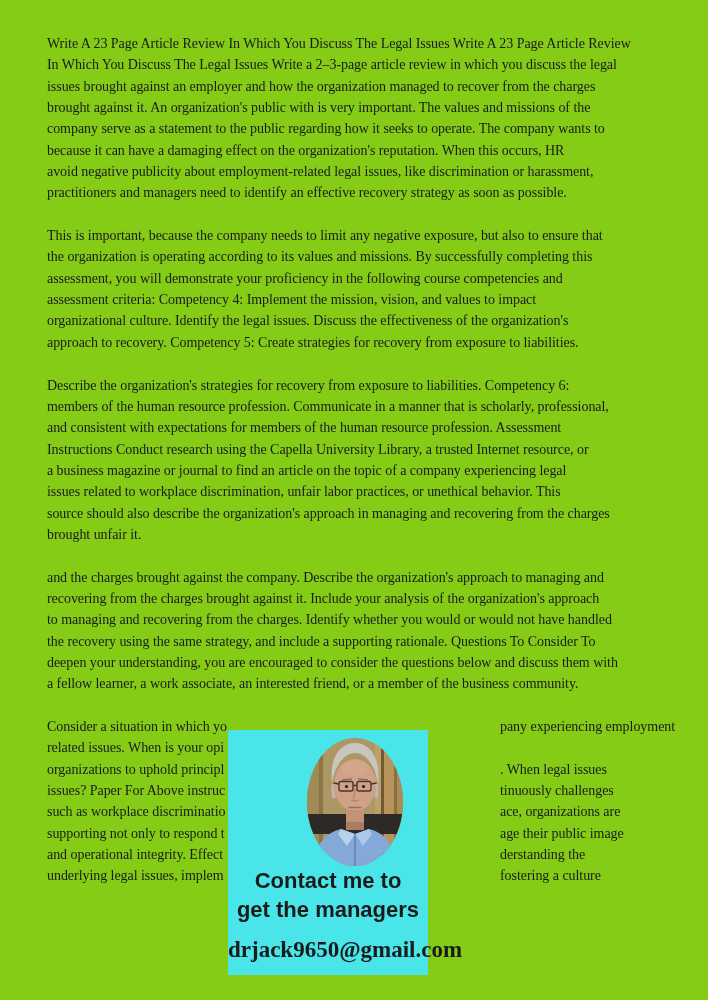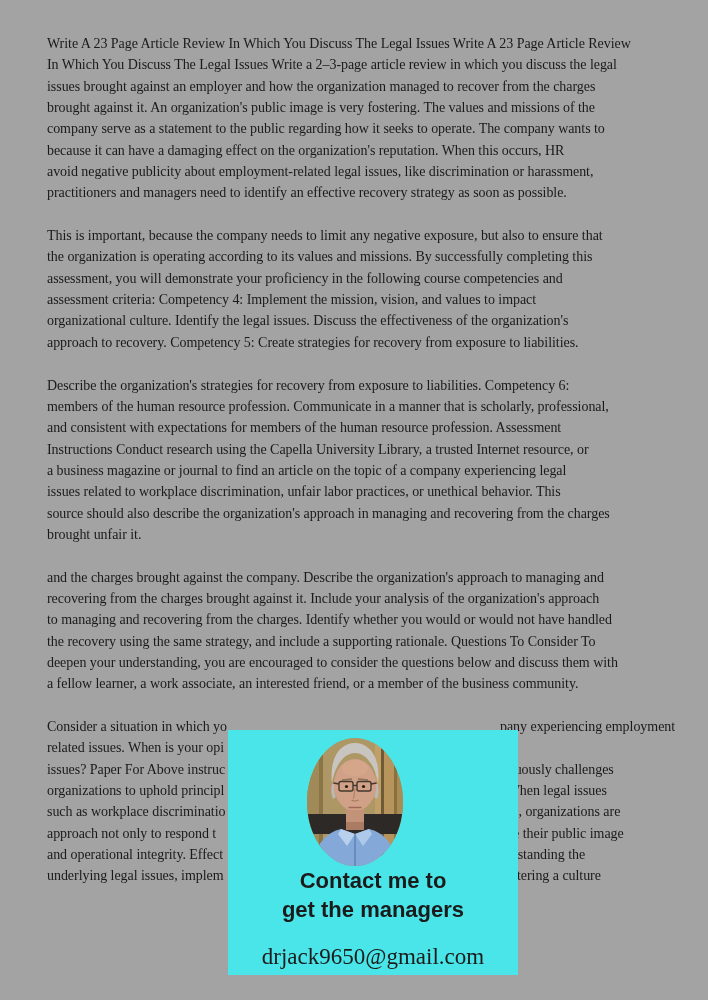"Write A 23 Page Article" .page { background: #a3a3a3 -> #84cc16 }
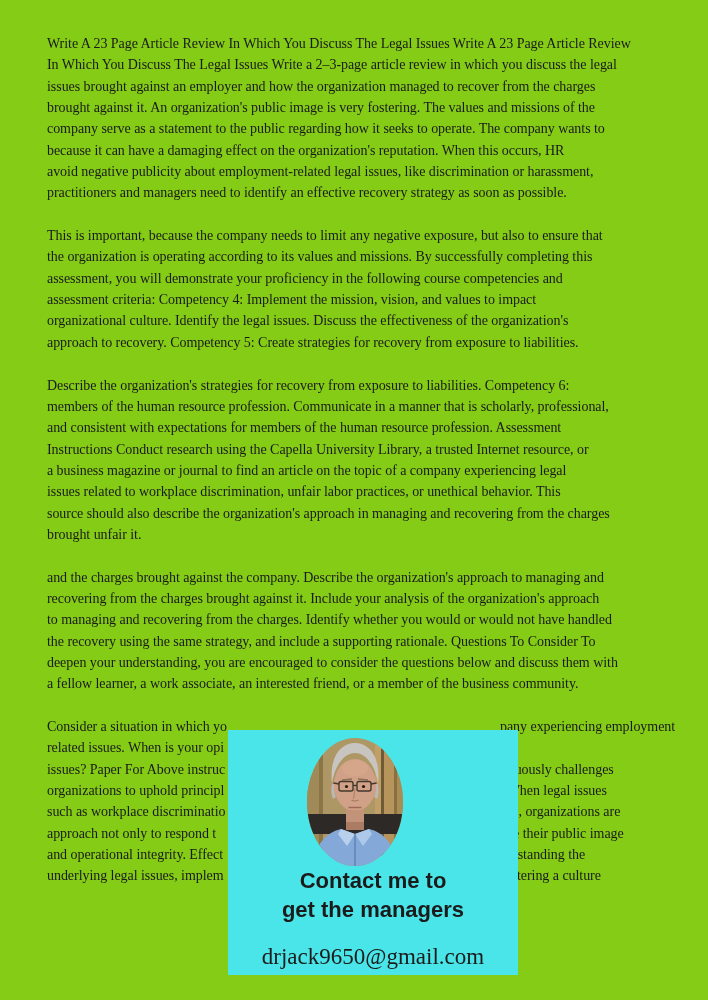"brought against it. An organization's" div.line { text: image is very fostering -> with is very important }
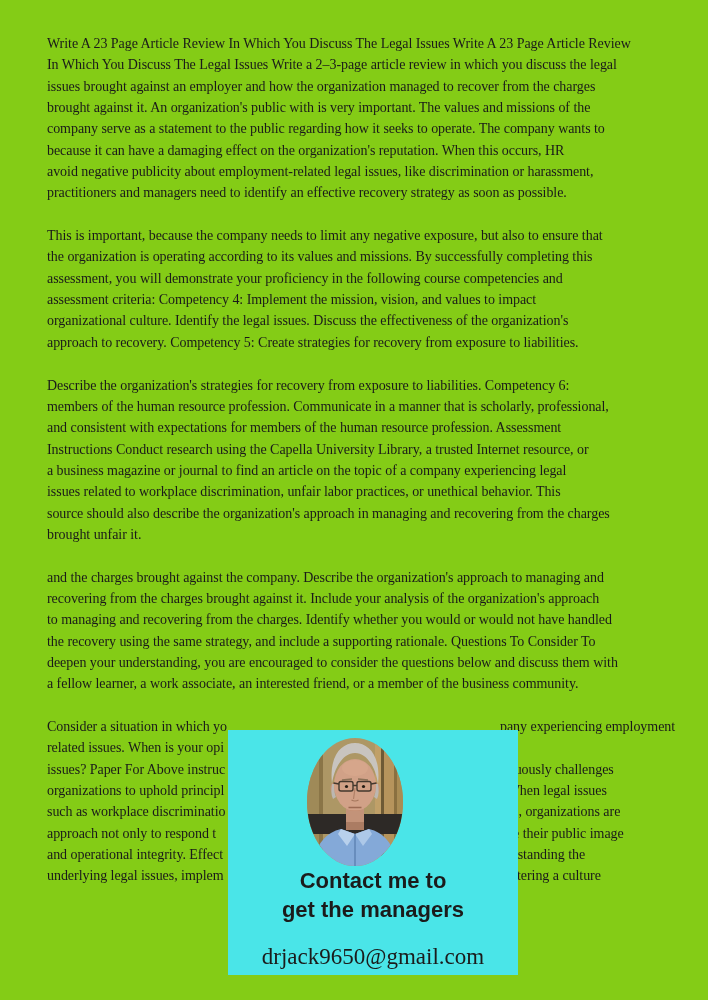"issues? Paper For Above instruc" div.line { order: before "organizations to uphold principl" -> after "organizations to uphold principl" }
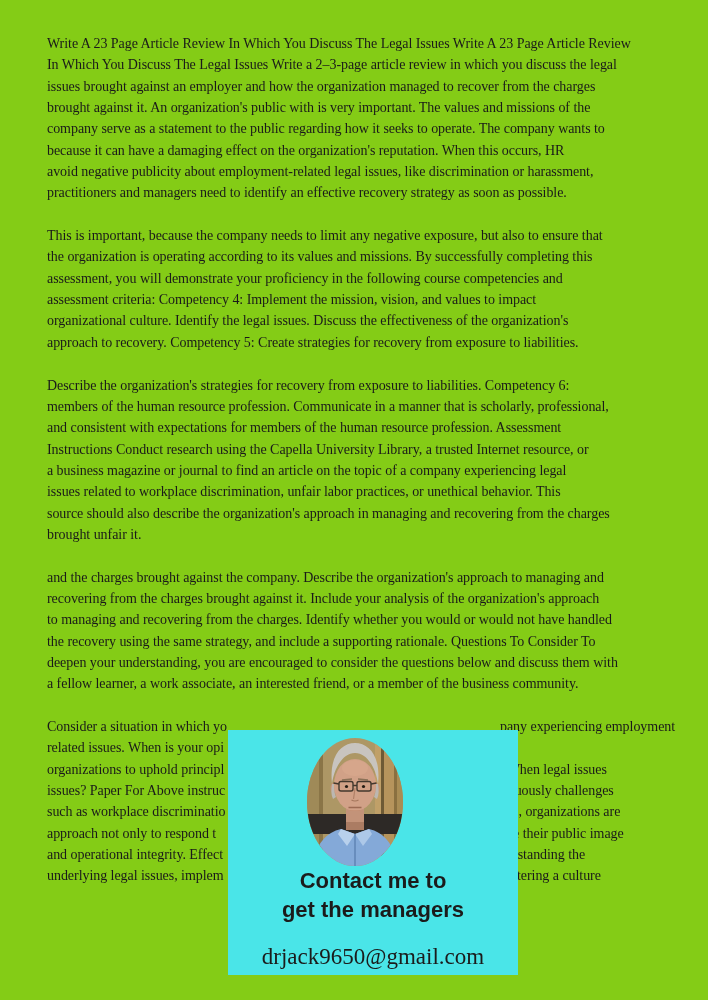"approach not only to respond" span { text: approach -> supporting }
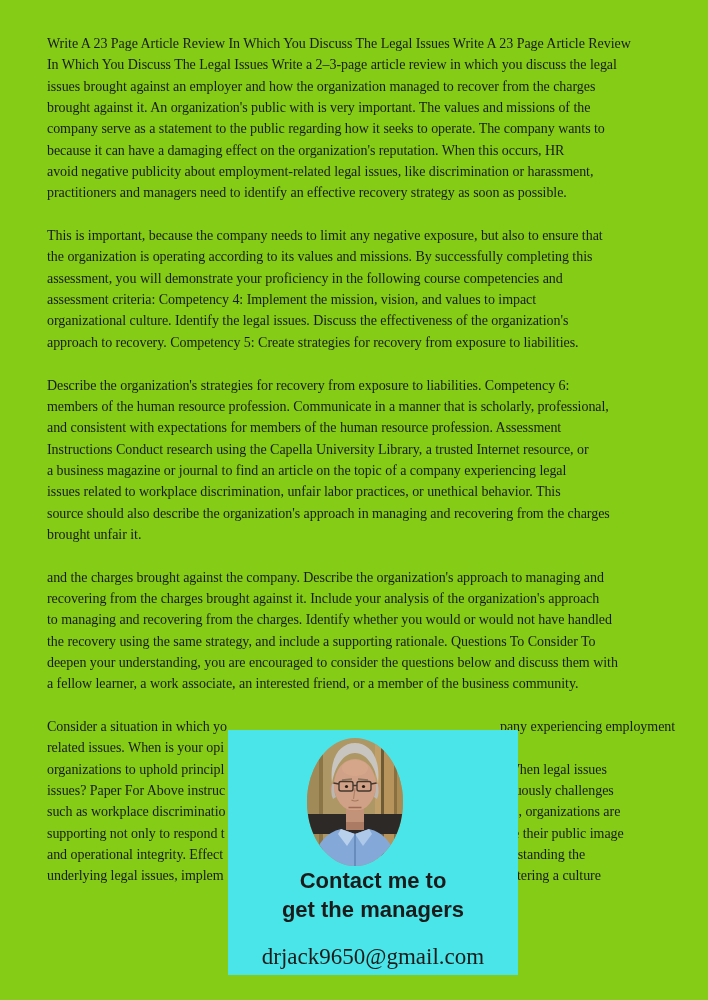"Contact me to" .promo-card { width: 290px -> 200px }
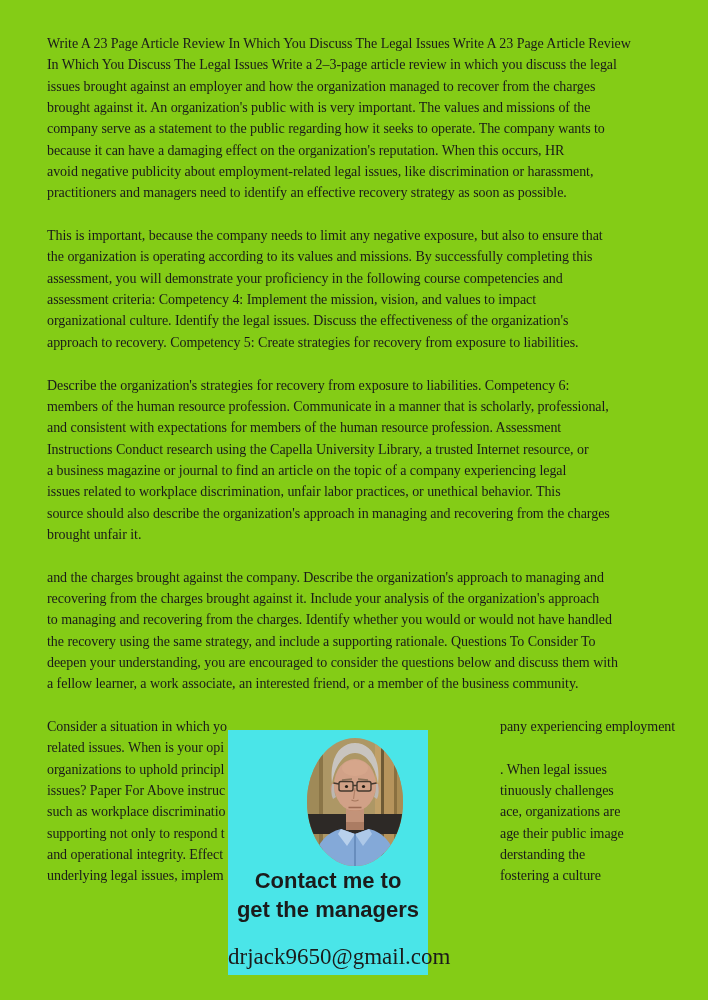"drjack9650@gmail.com" .promo-email { font-weight: 400 -> 700; margin-top: 18px -> 11px }
